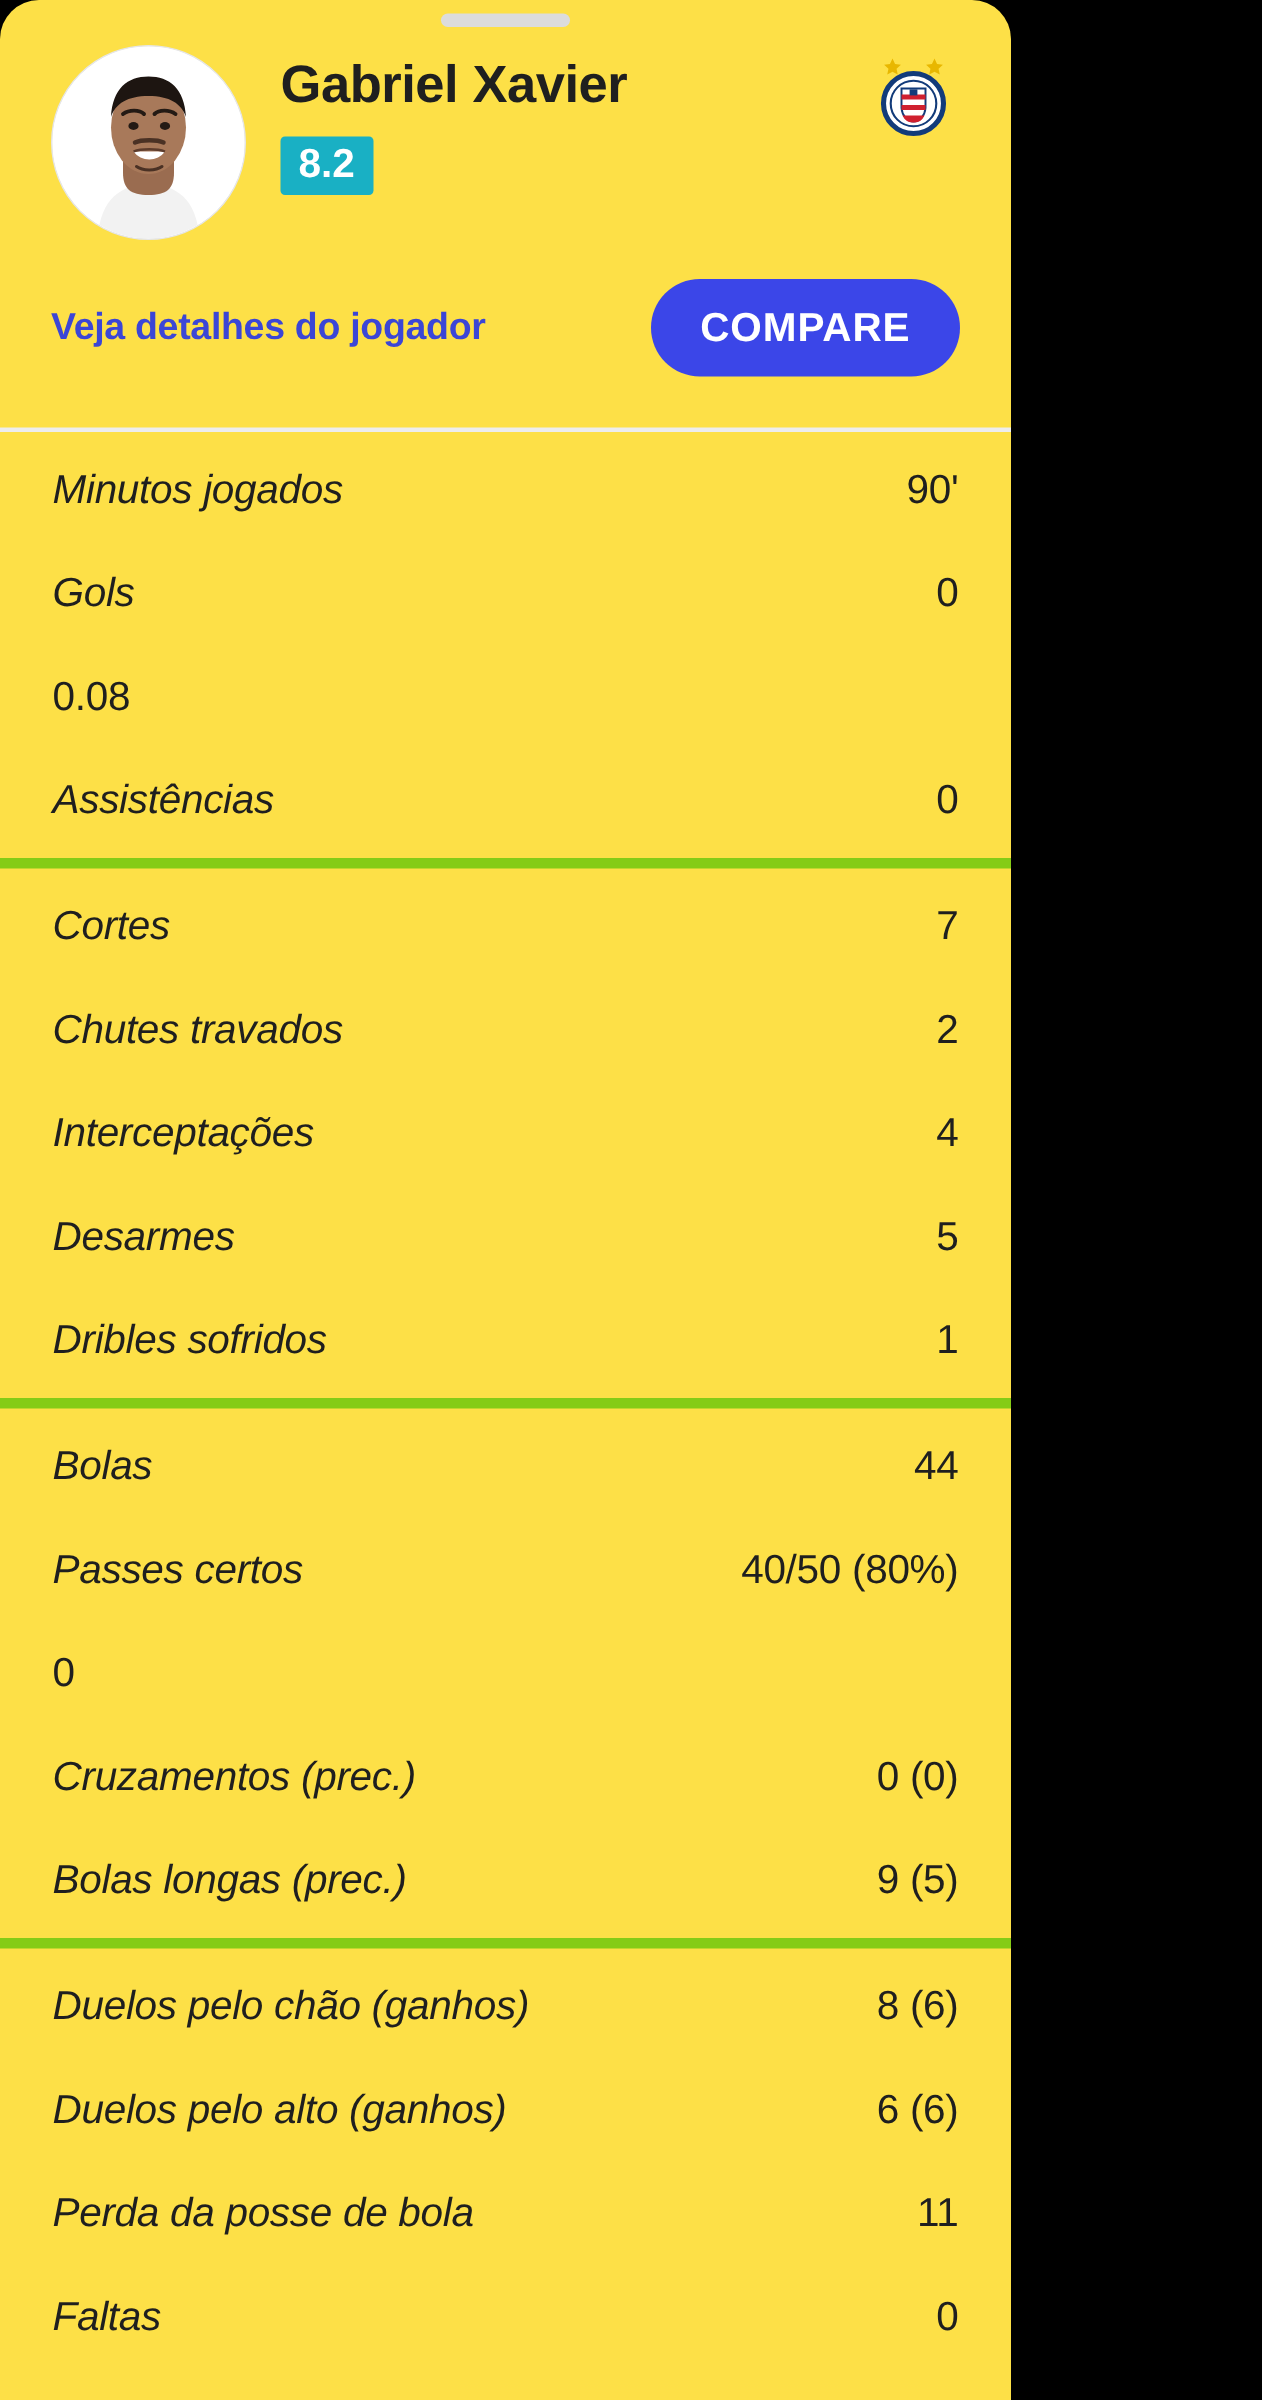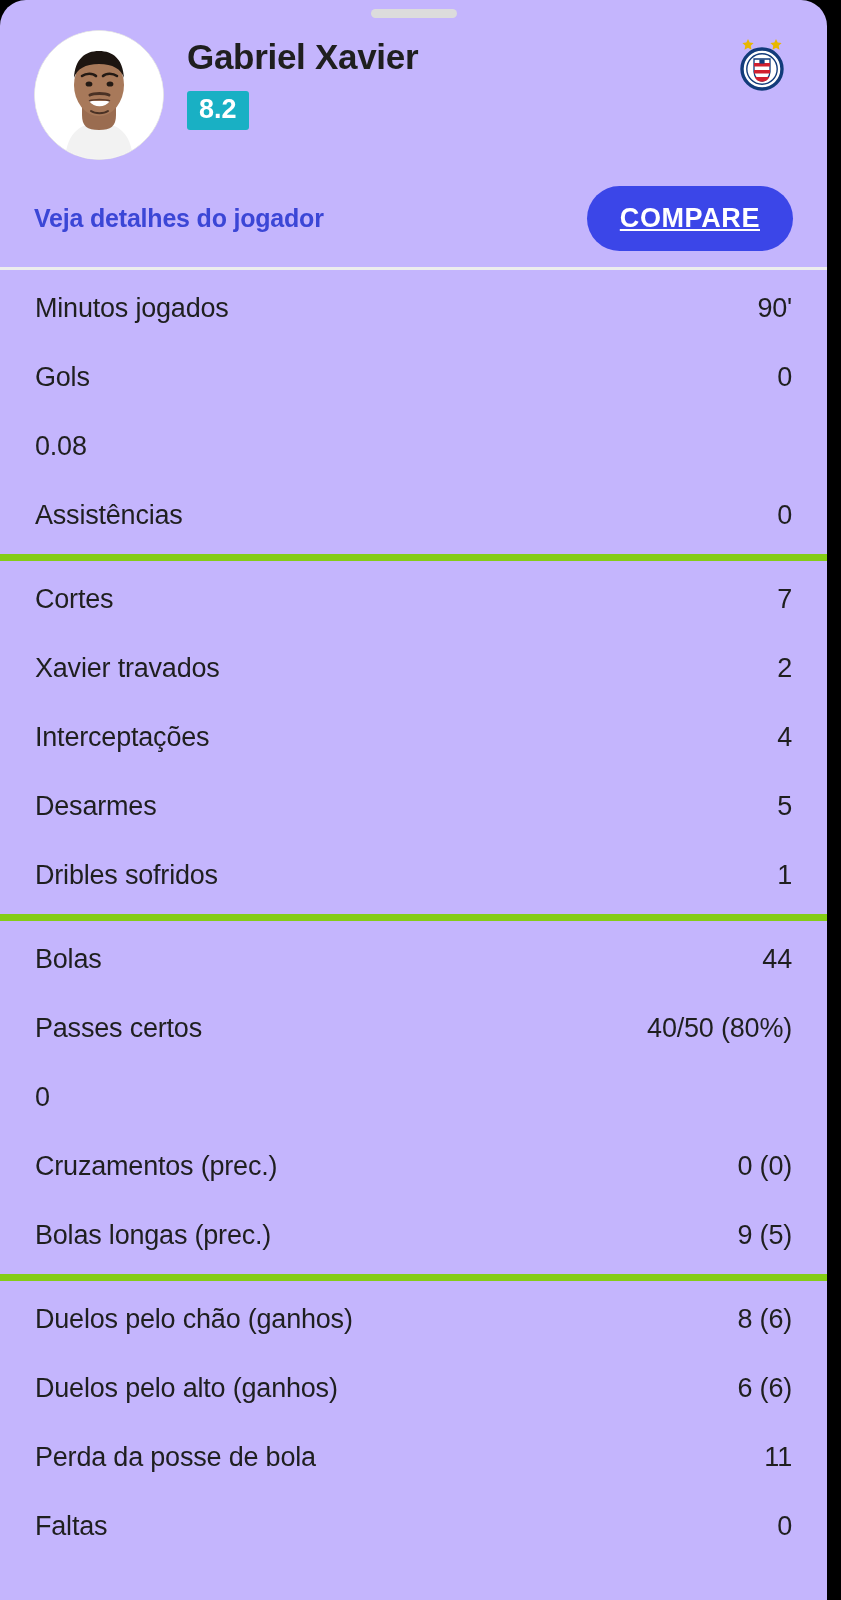"Gabriel Xavier" .sheet { background: #c4b5fd -> #fde047; width: 827px -> 674px }
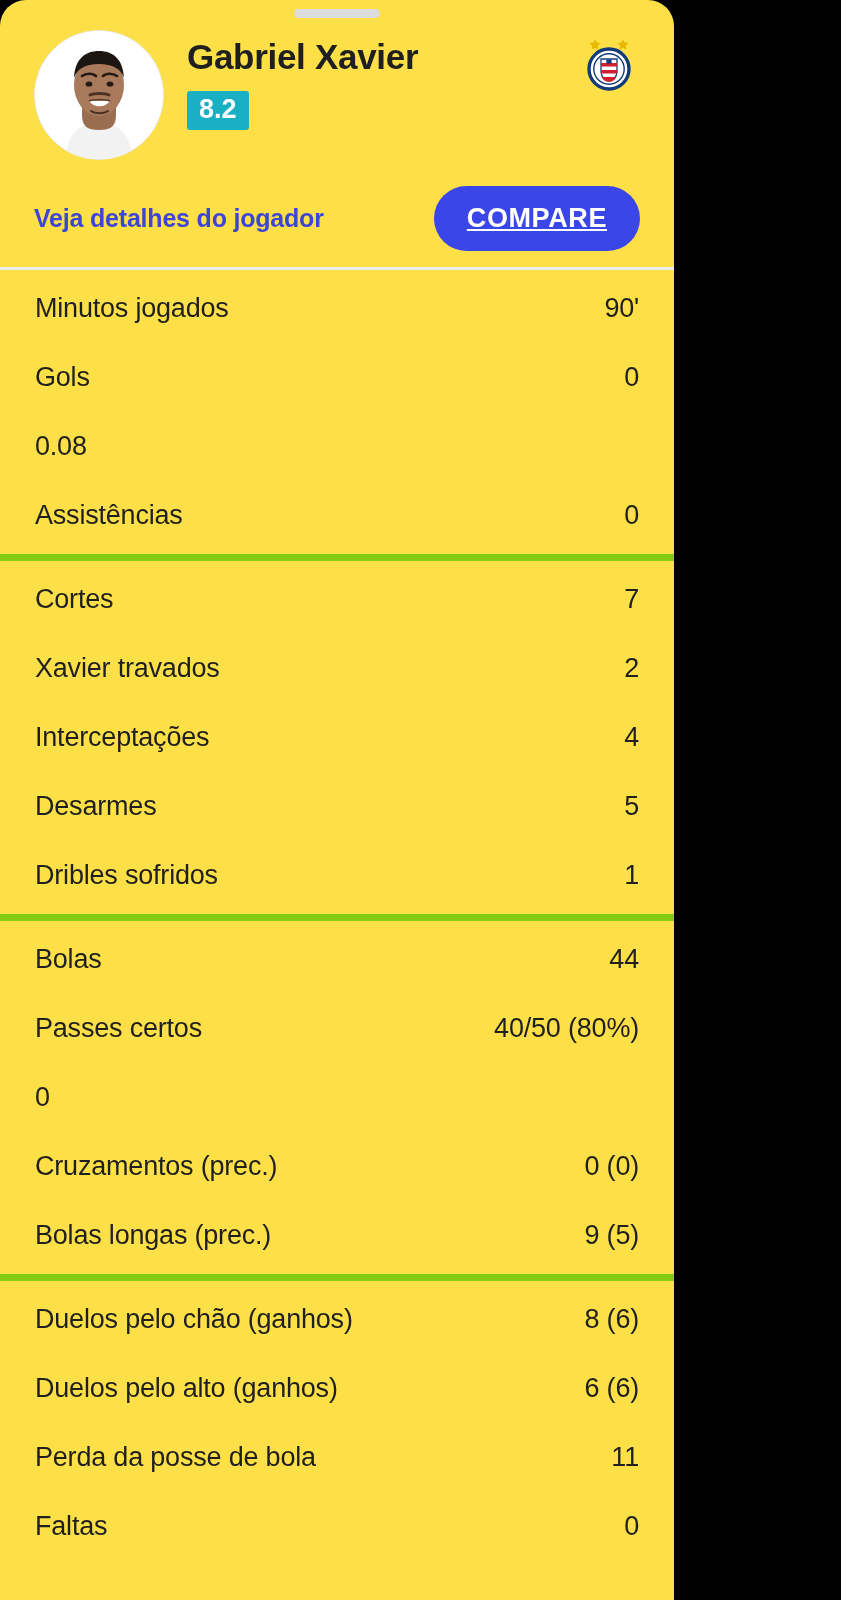"Veja detalhes do jogador" .hdr-bottom { padding-bottom: 16px -> 34px }
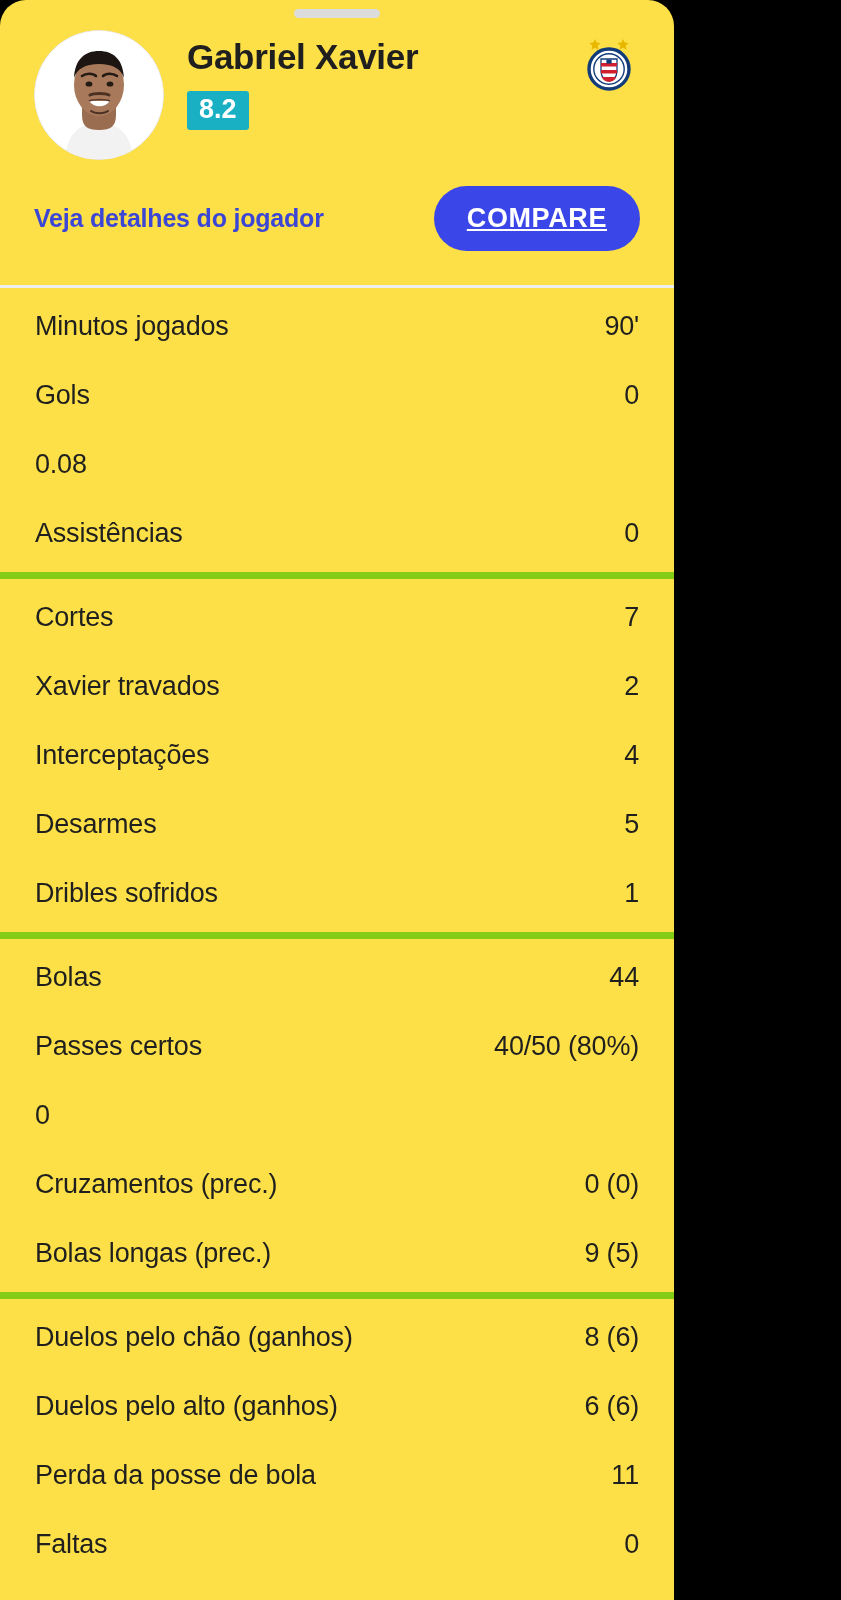"COMPARE" .compare-btn { text-decoration: underline -> none }
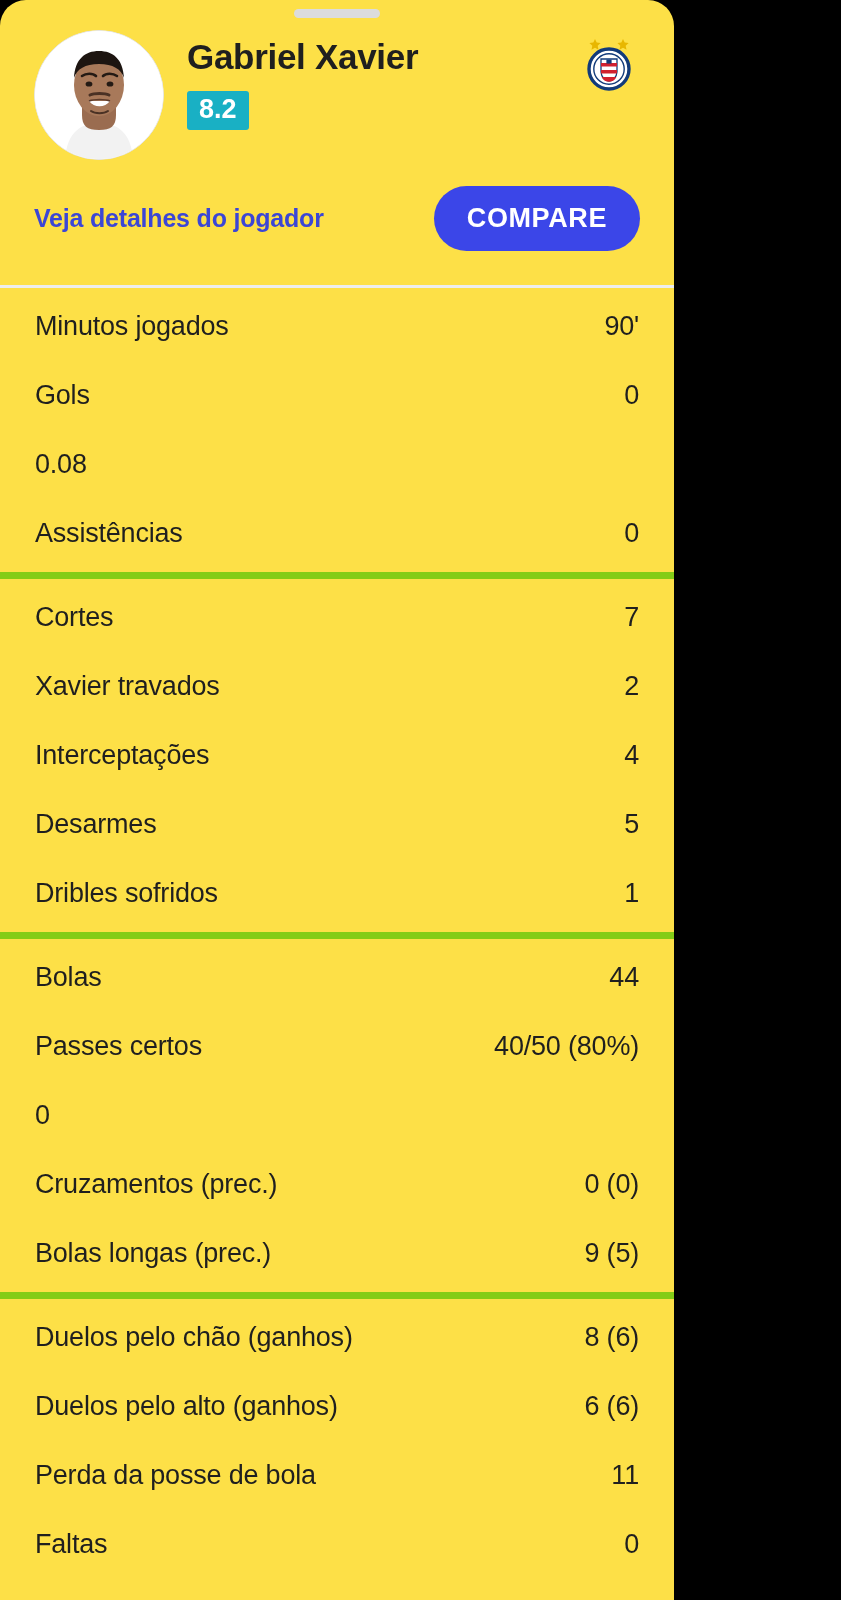"Minutos jogados" .stat-label { font-style: none -> italic }
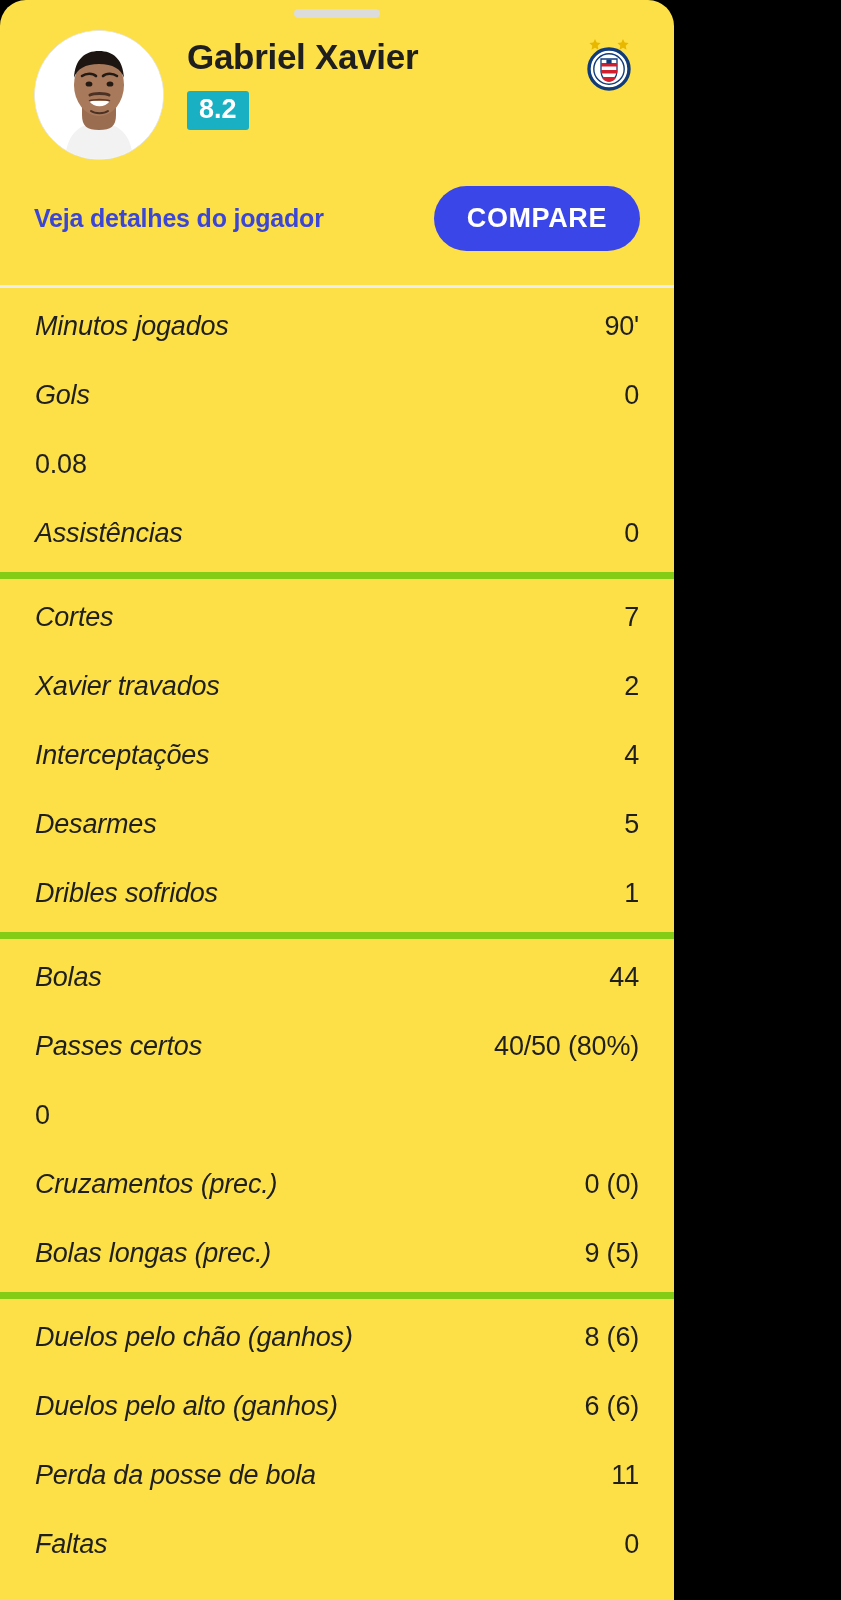"Xavier travados" span { text: Xavier -> Chutes }
